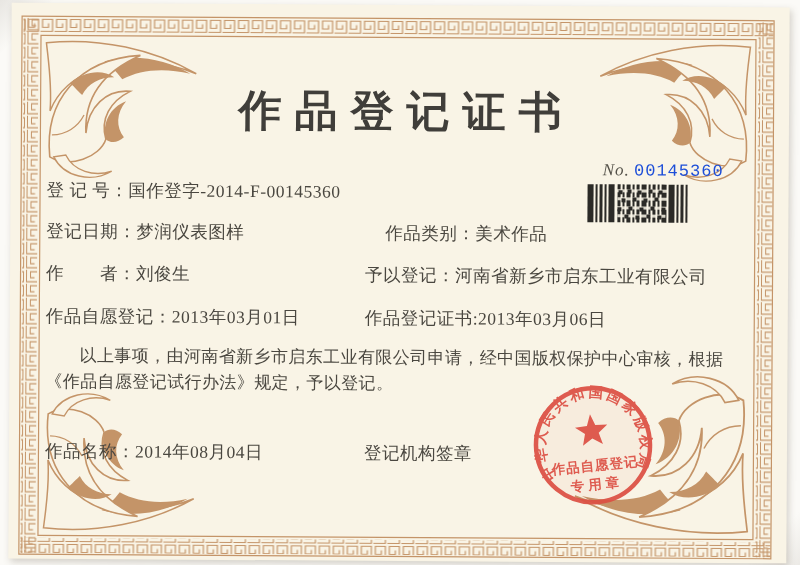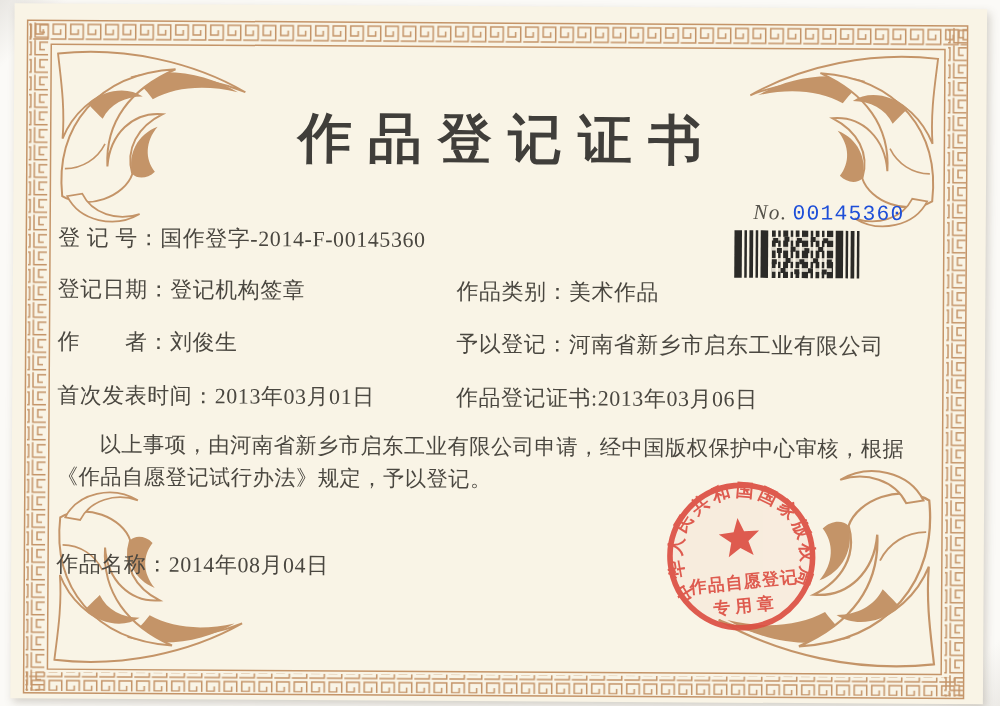"登记机构签章" span.val { text: 登记机构签章 -> 梦润仪表图样 }
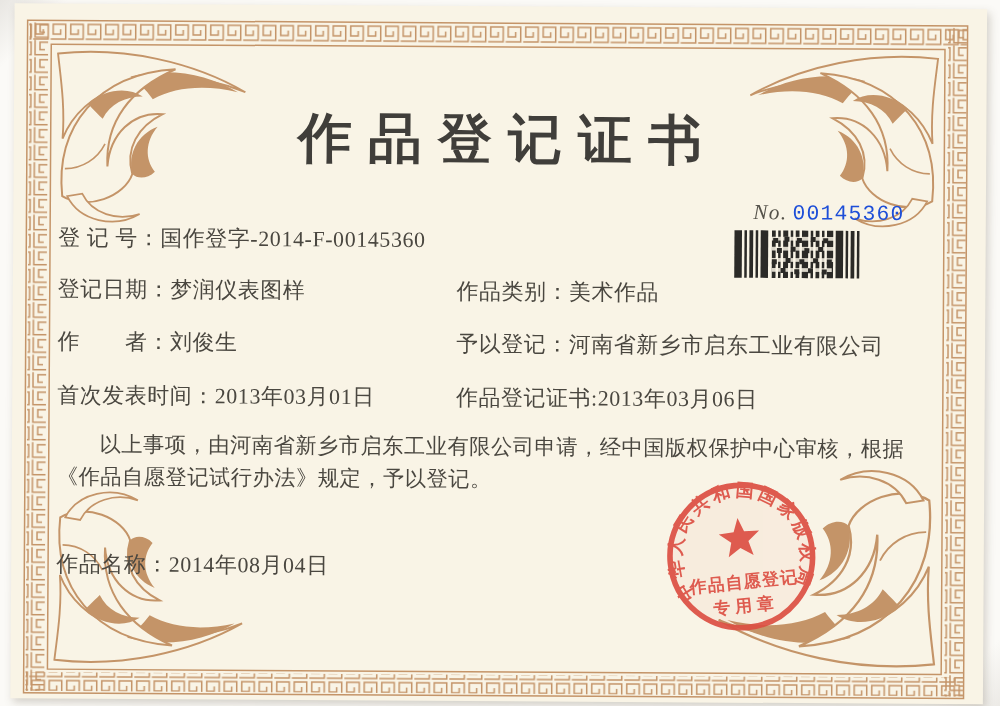"作品类别：美术作品" .row-wcat { left: 355px -> 375px }
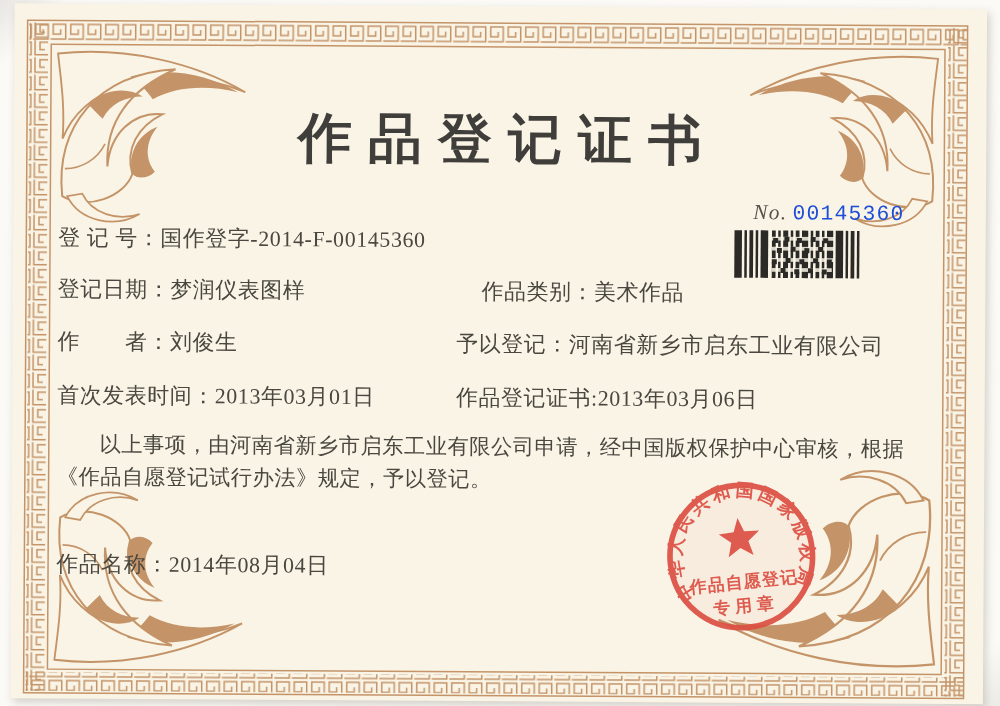"首次发表时间：" span.lbl { text: 首次发表时间 -> 作品自愿登记 }
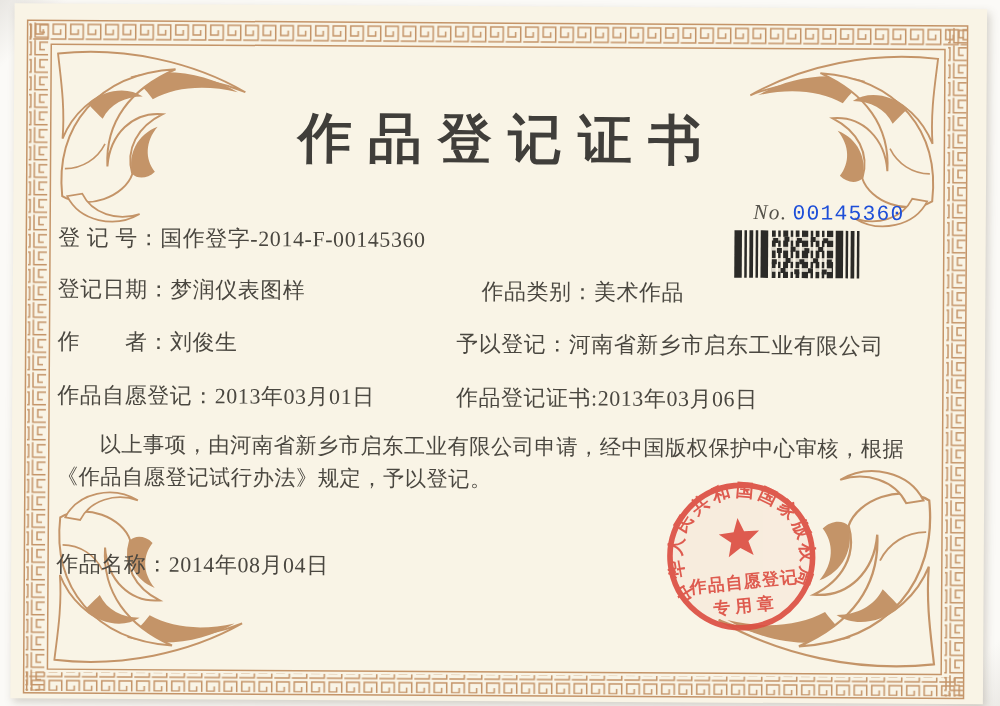"登记机构签章" div.abs { html: none -> <div>登记机构签章</div> }
